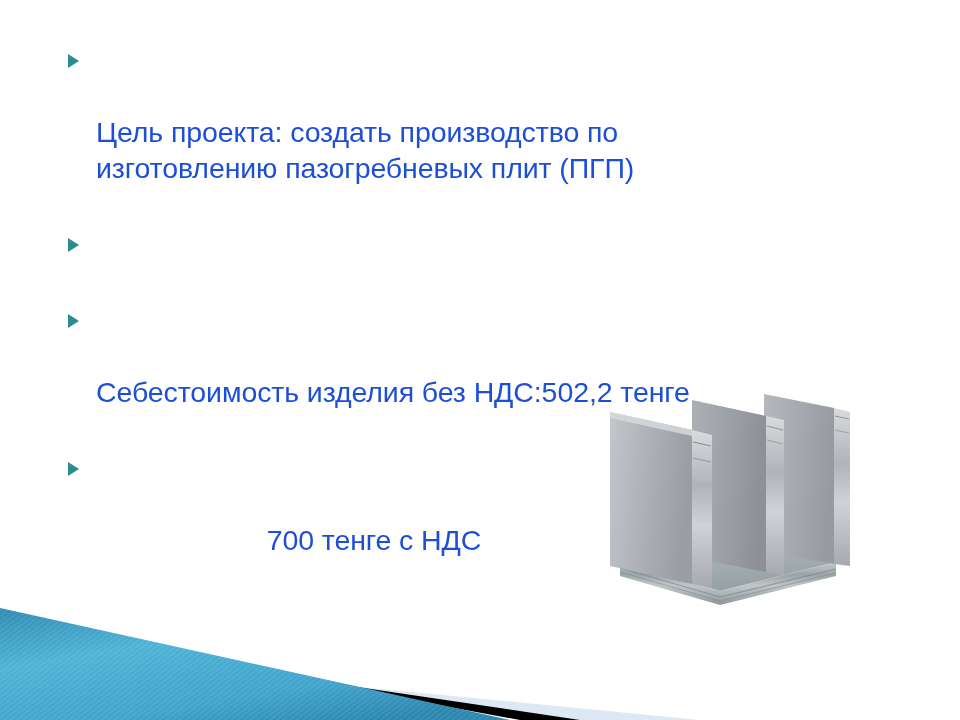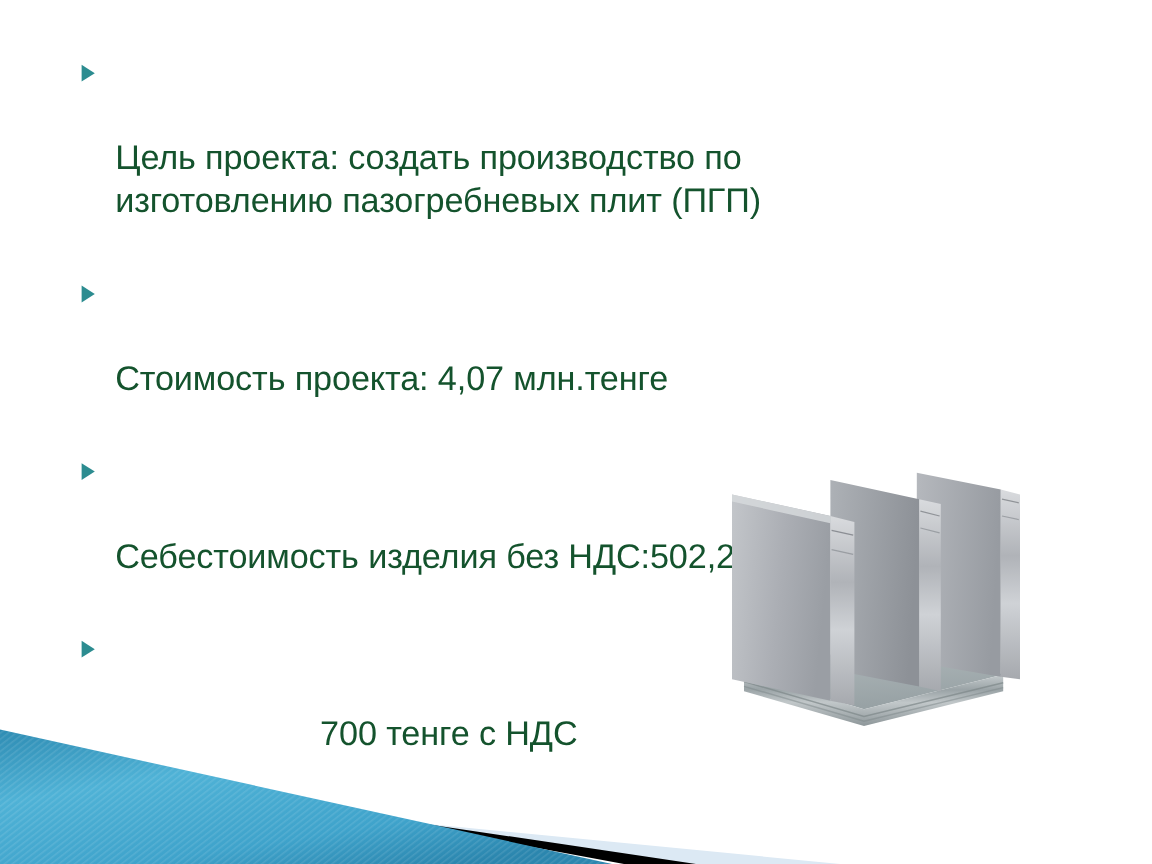"Цель проекта: создать производство по" .bullet-item { color: #14532d -> #1d4ed8 }
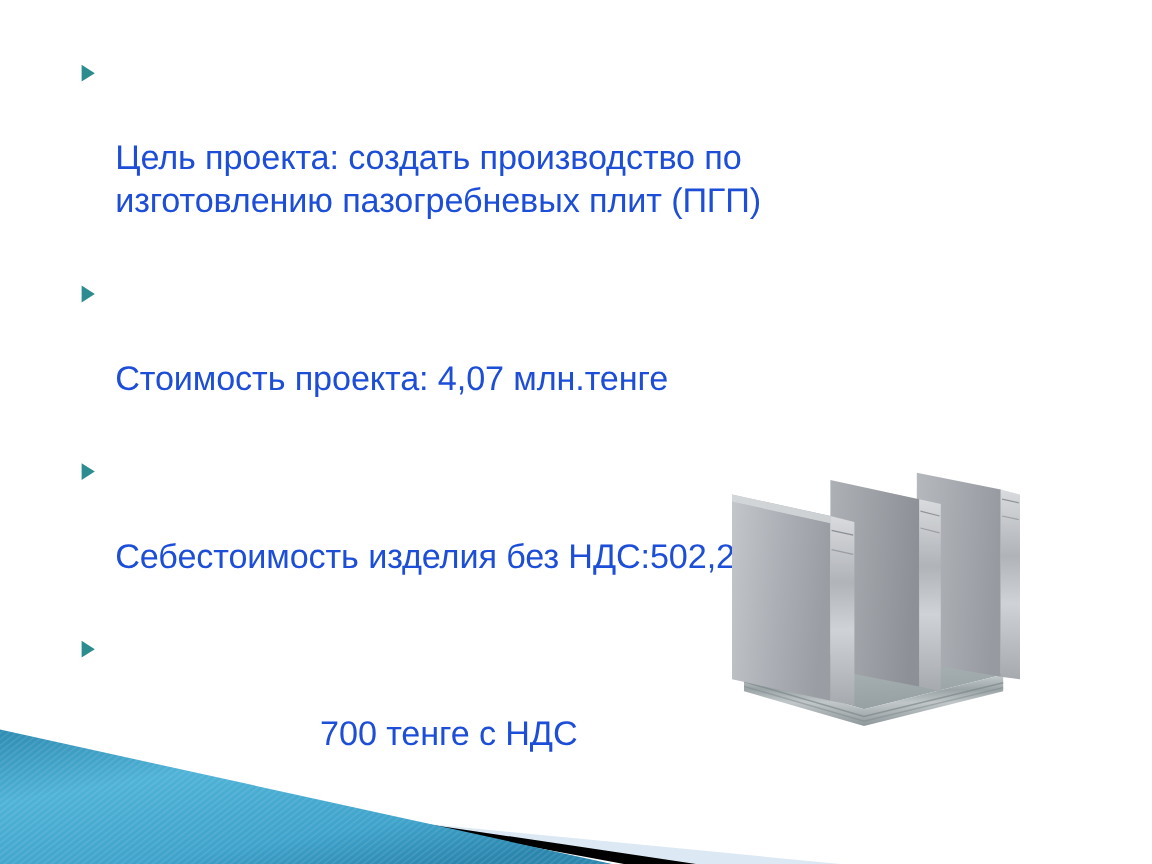"Стоимость проекта: 4,07 млн.тенге" span.bullet-text { html: <span>Стоимость проекта: 4,07 млн.тенге</span> -> none }
